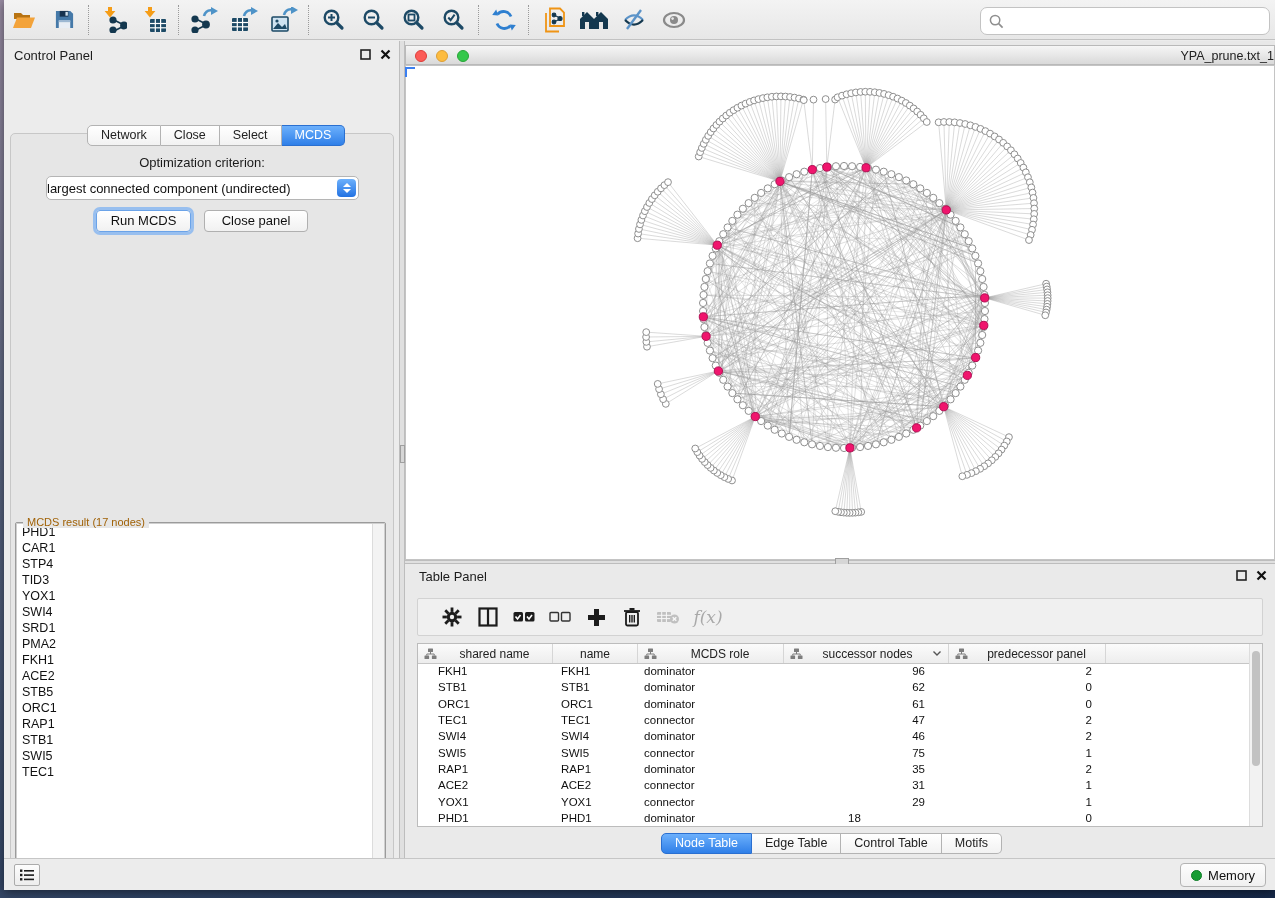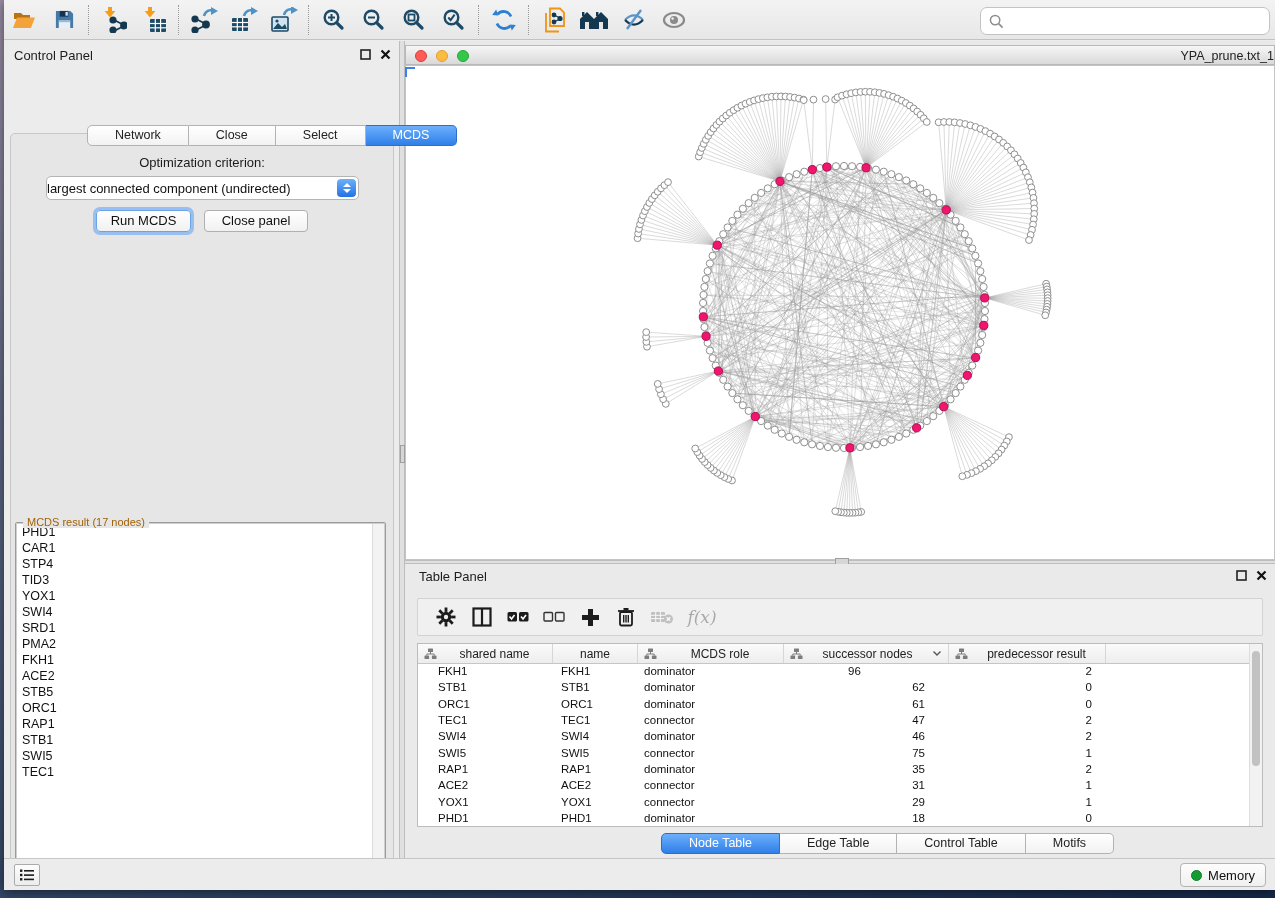"Network" .seg-tab { padding: 0 27px -> 0 13px }
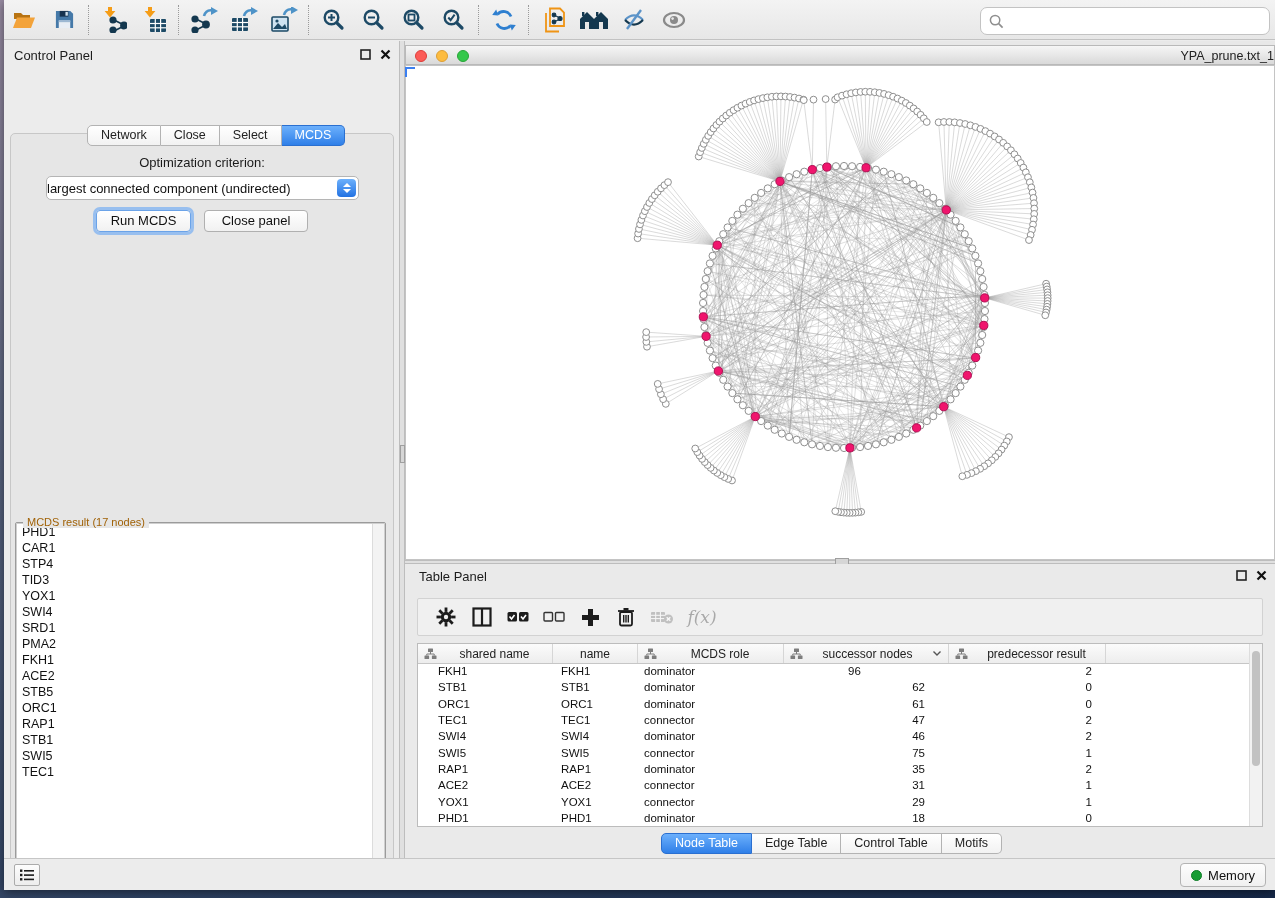"f(x)" .tp-toolbar { padding-left: 15px -> 21px }
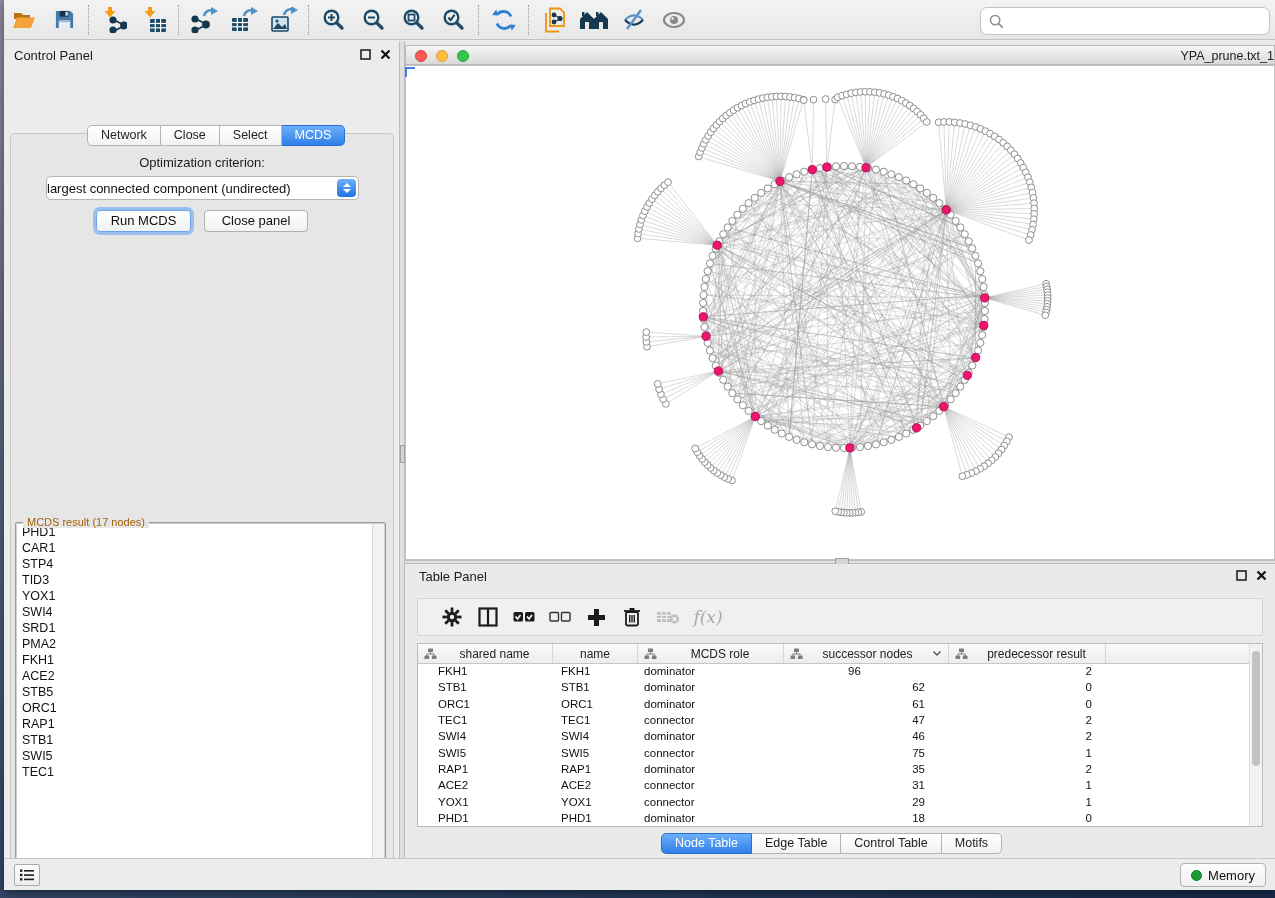"predecessor result" span.lbl { text: result -> panel }
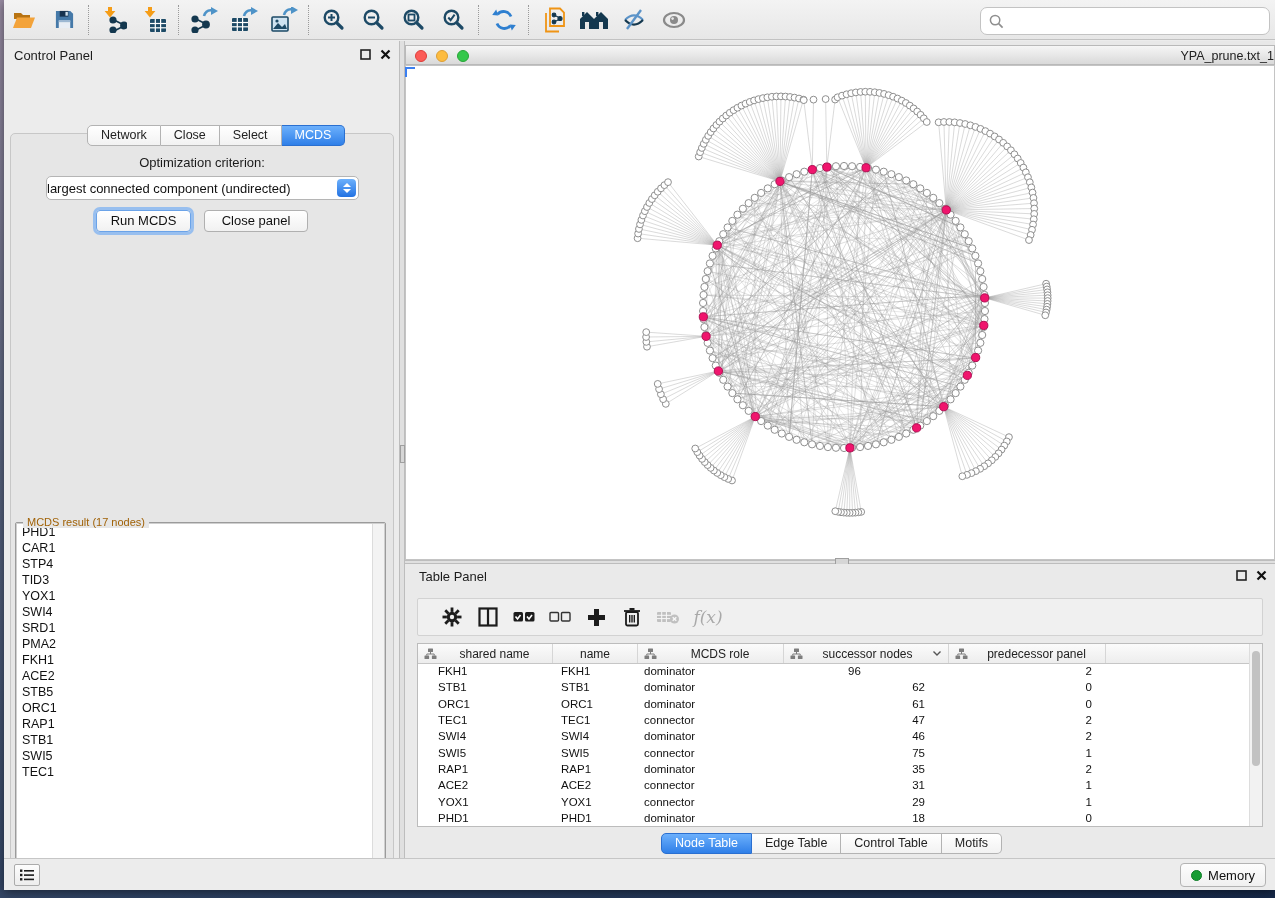"96" div.td { text-align: center -> right }
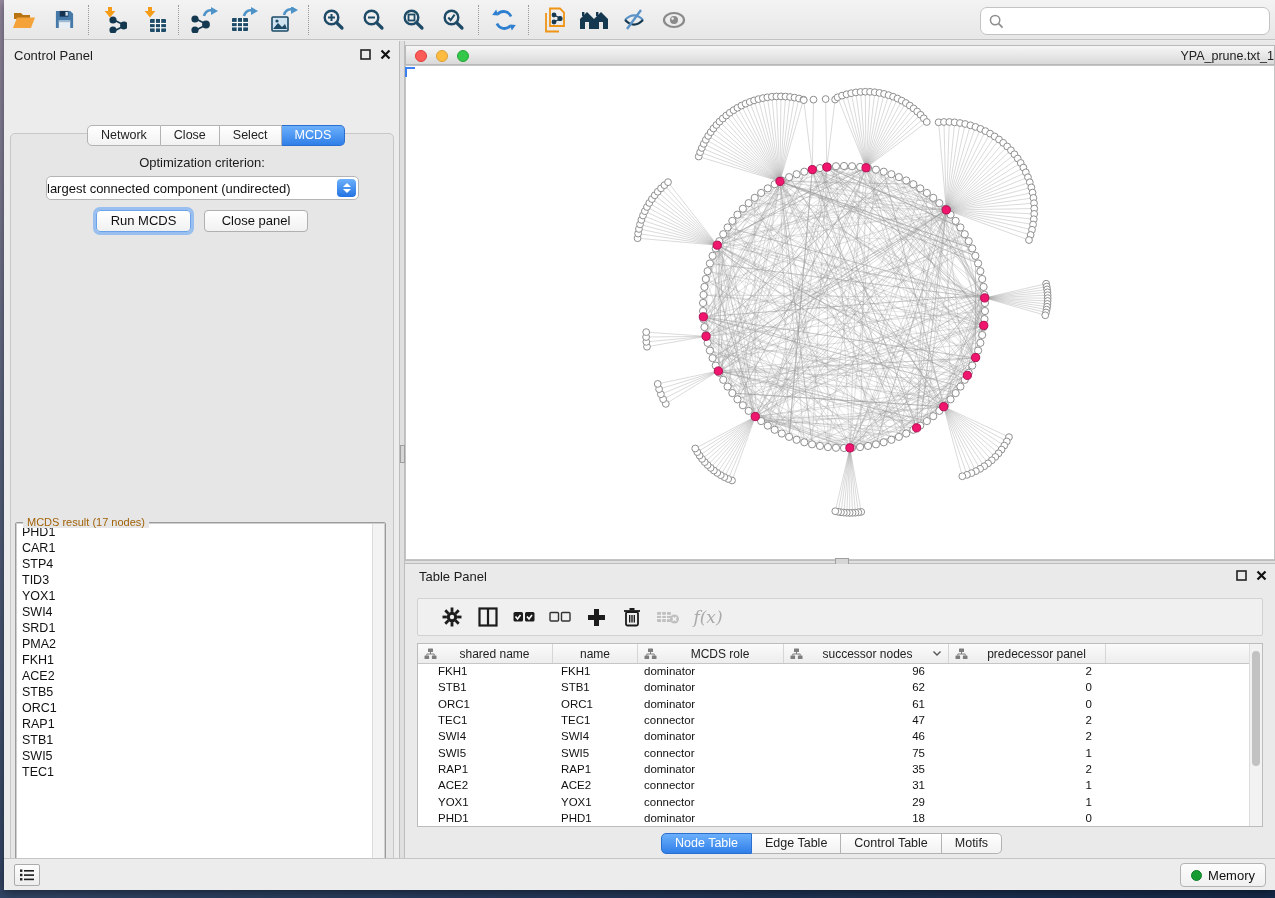"18" div.td { text-align: right -> center }
